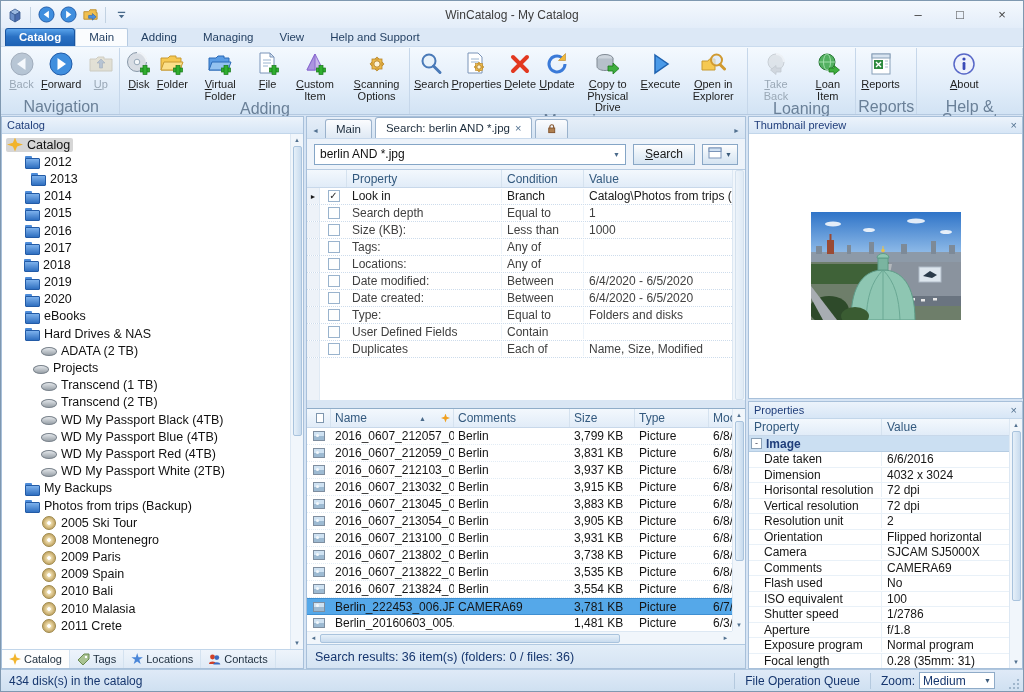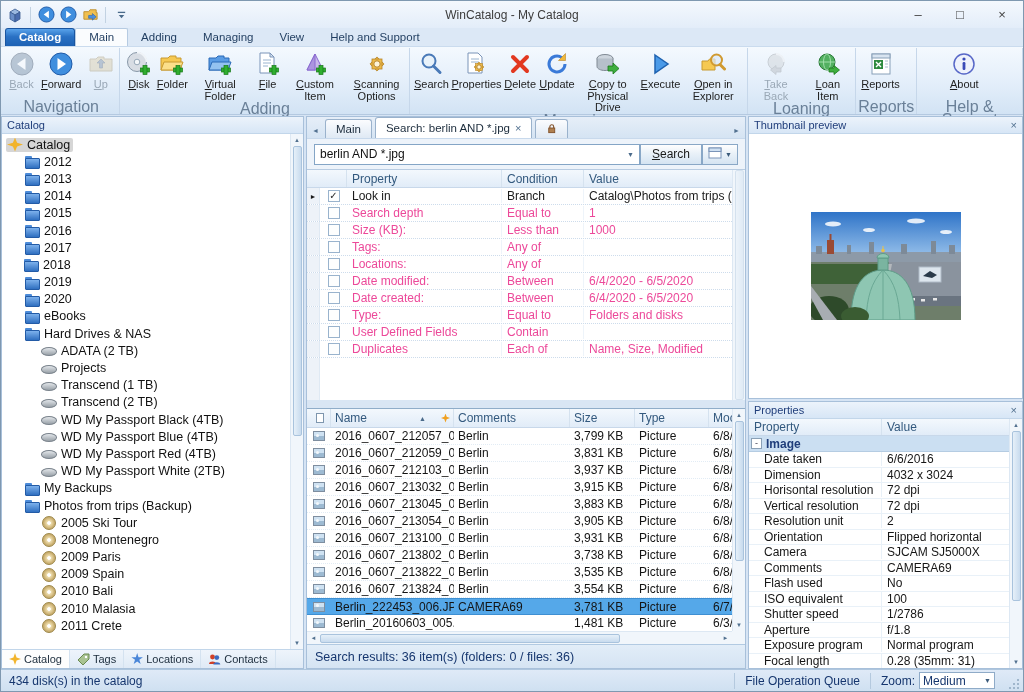"berlin AND *.jpg" .searchrow { gap: none -> 7px }
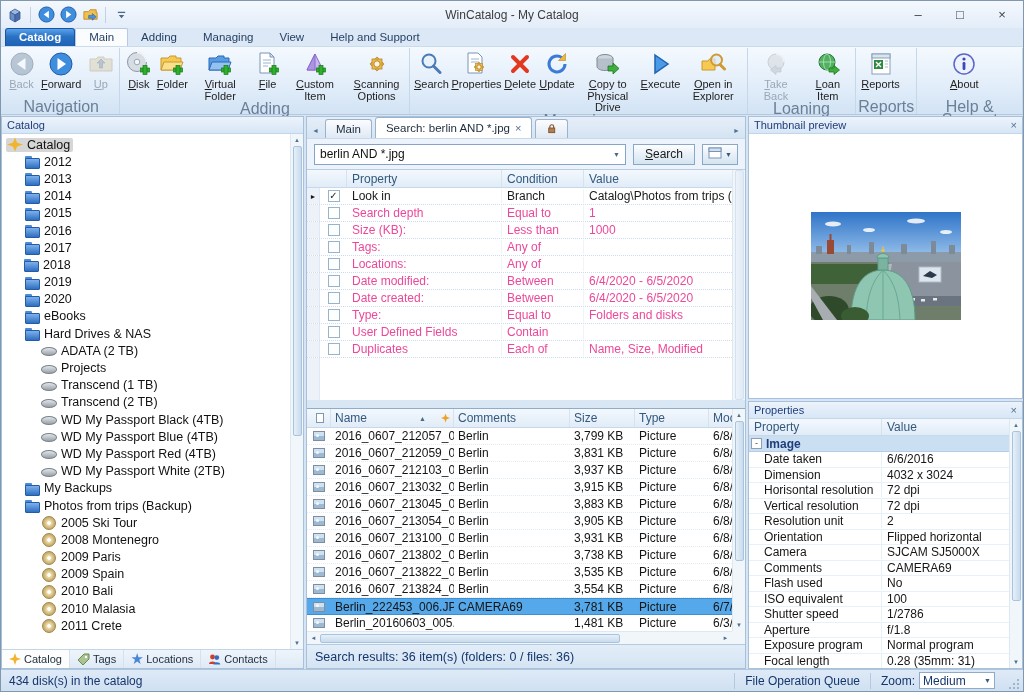"2013" div.titem { padding-left: 21px -> 27px }
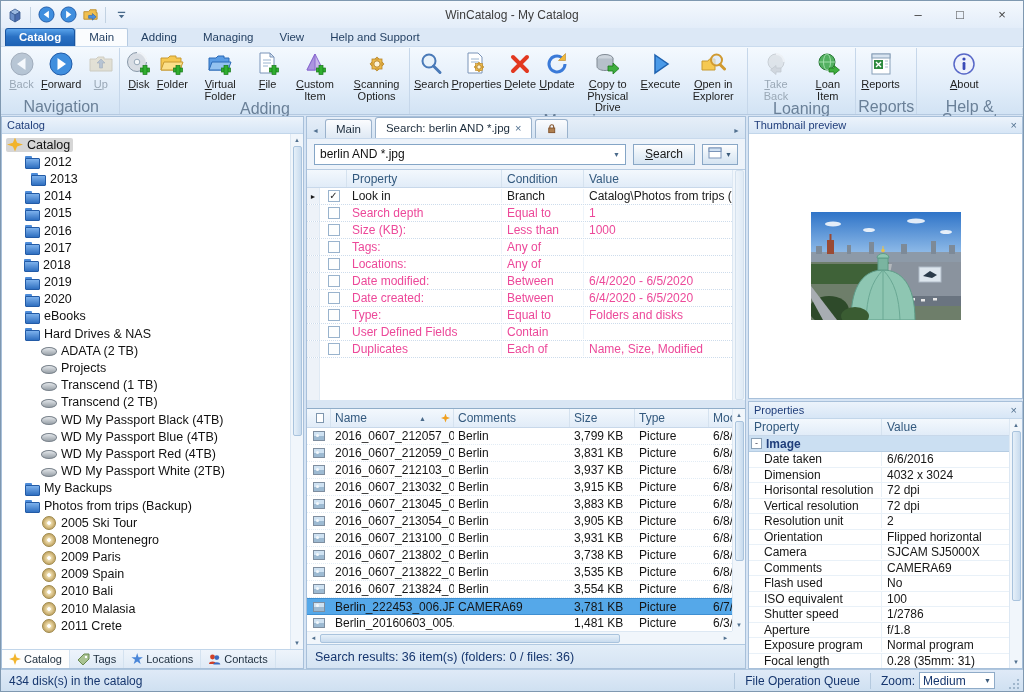"Search depth" .crow { color: #ec4899 -> #404040 }
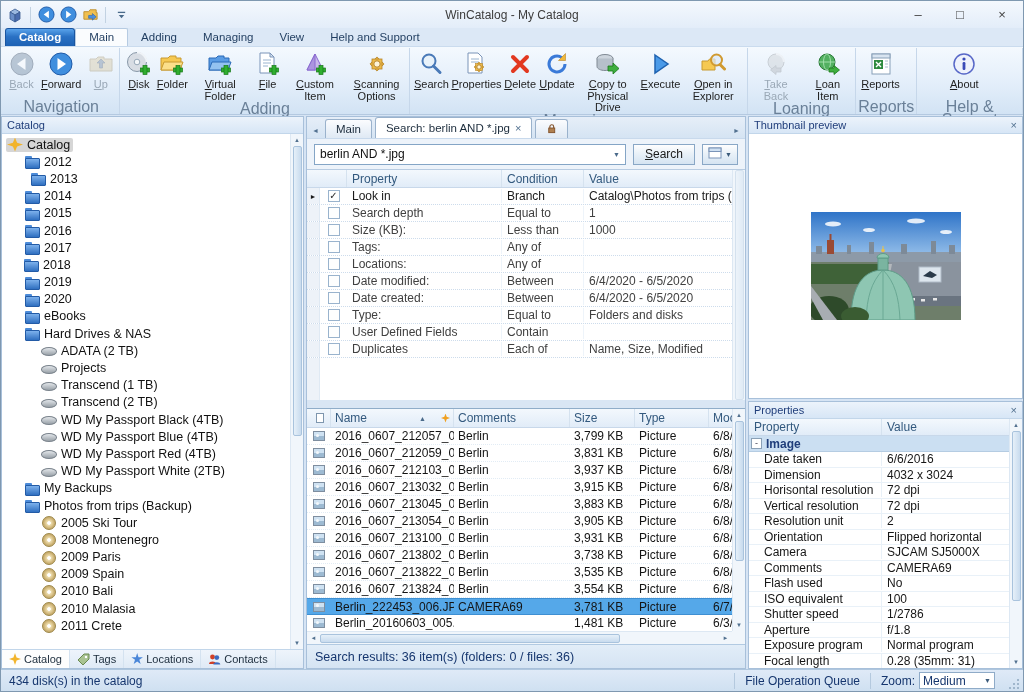"Projects" div.titem { padding-left: 38px -> 30px }
